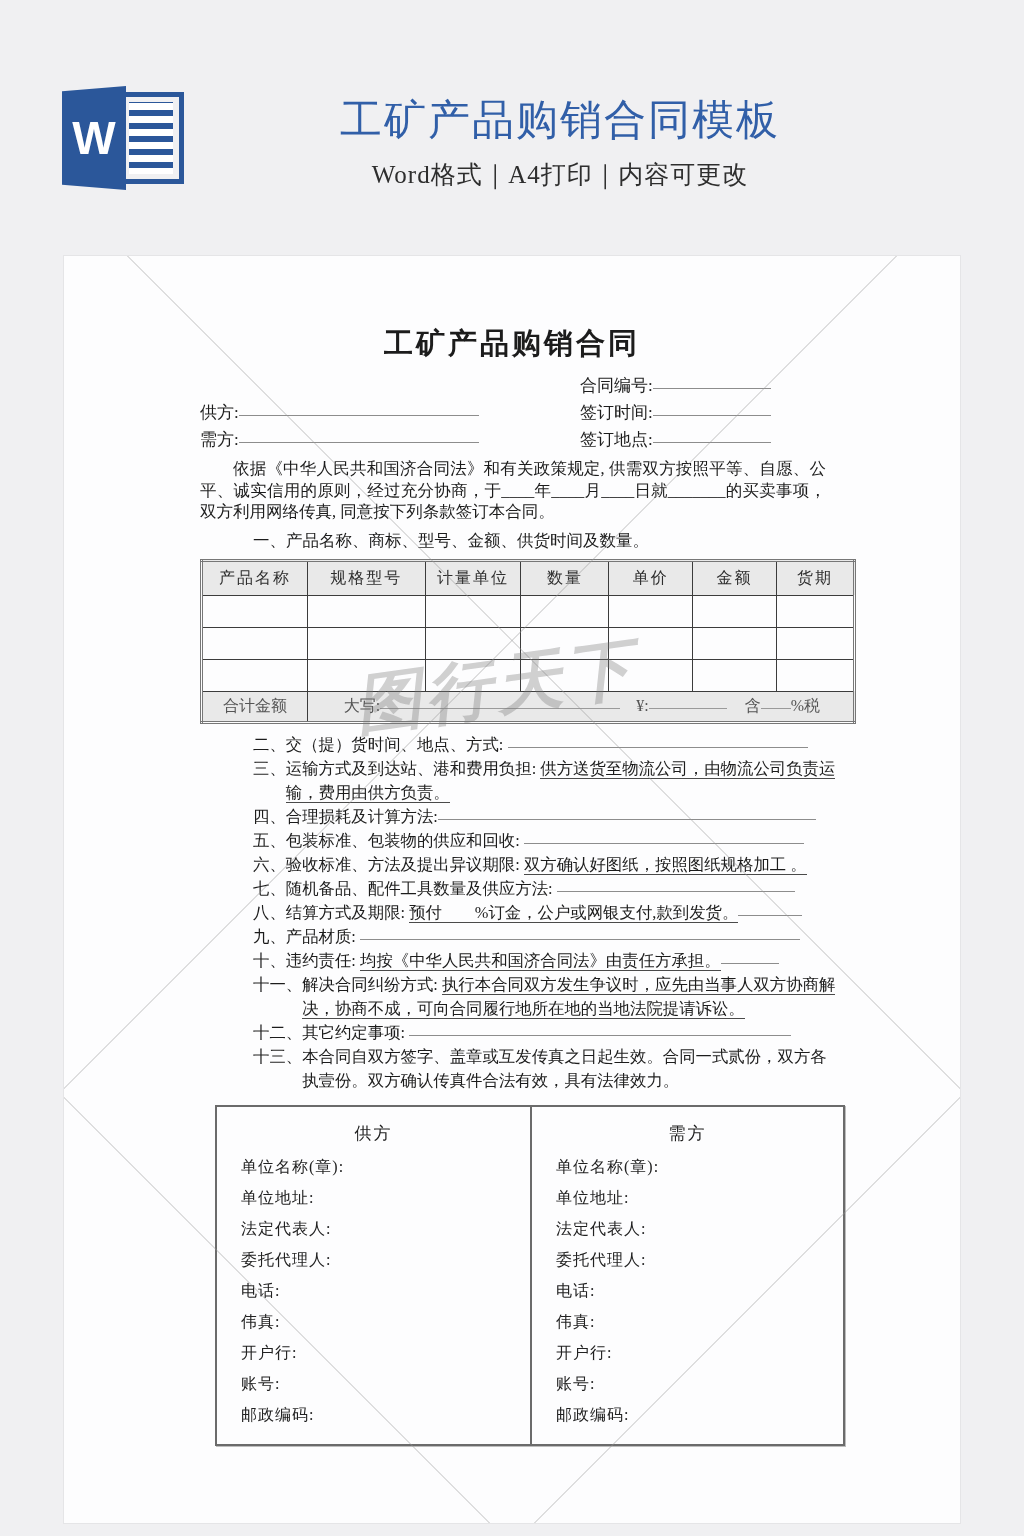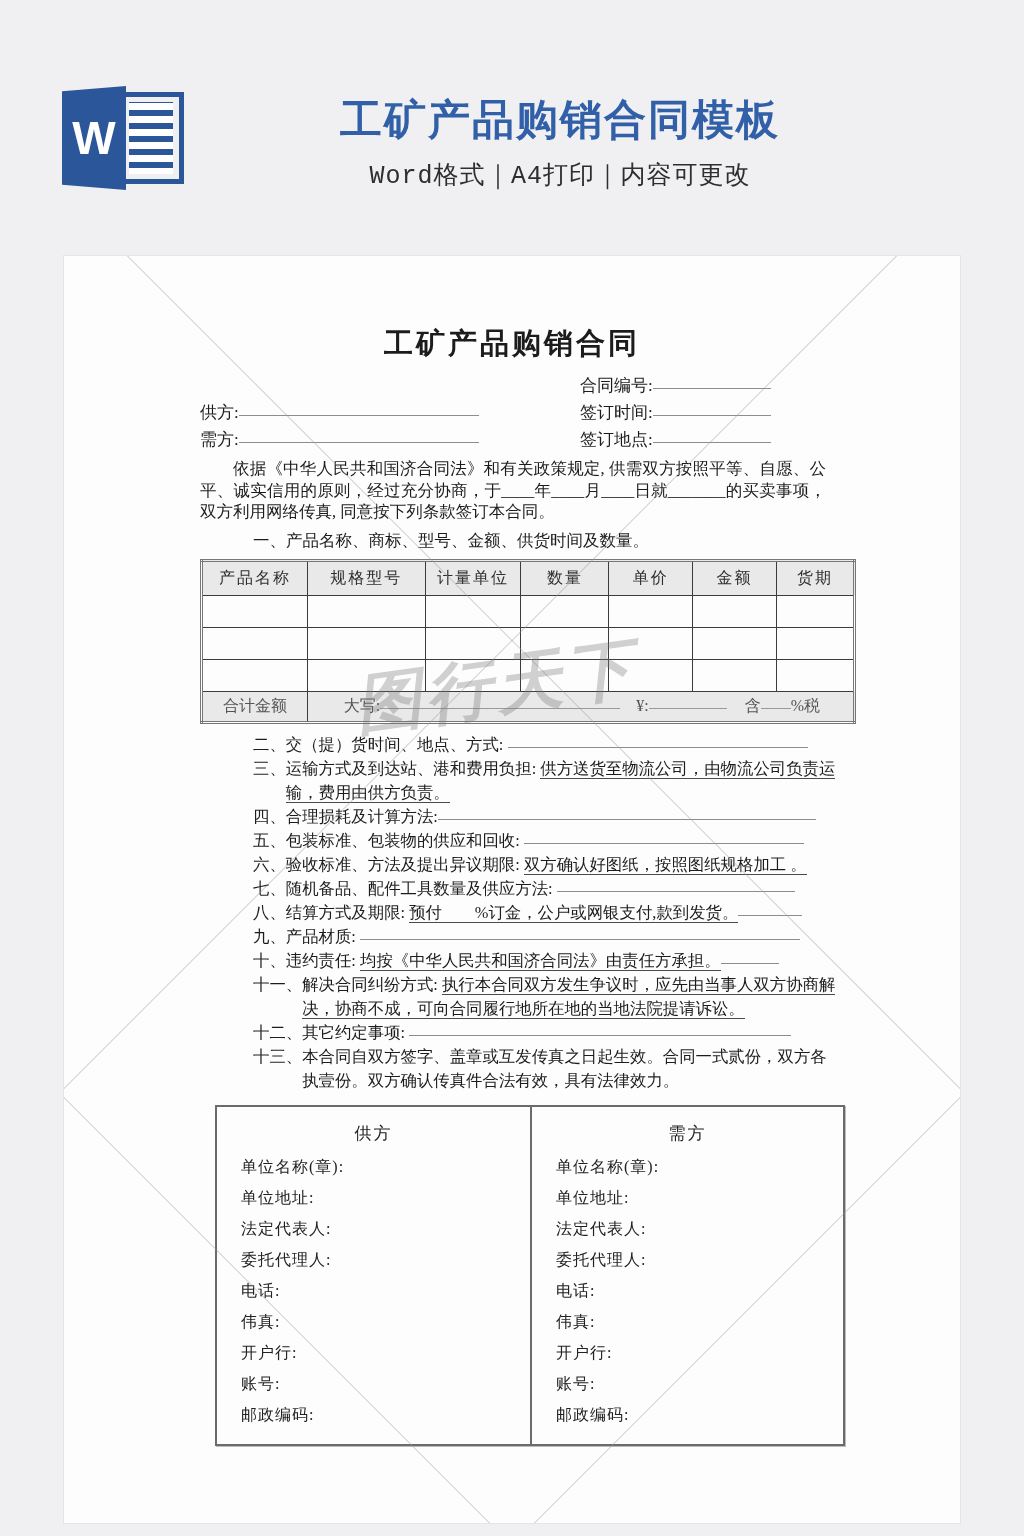"工矿产品购销合同模板" .hdr-title { font-weight: 700 -> 400 }
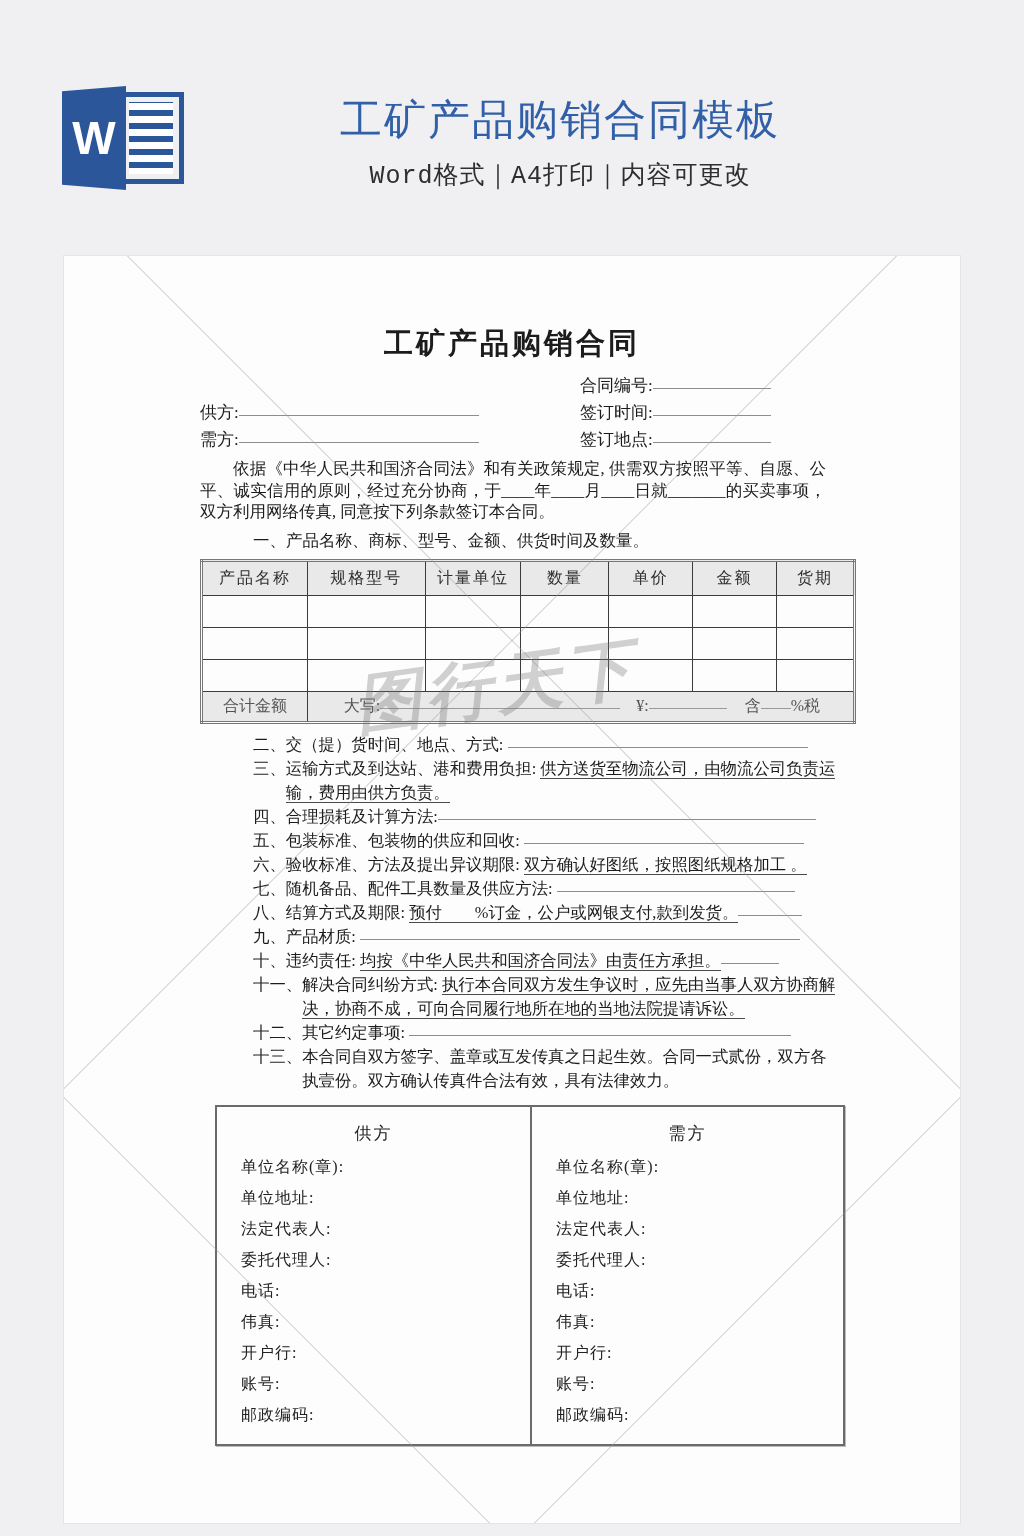"Word格式｜A4打印｜内容可更改" .hdr-sub { font-family: Liberation Mono, monospace -> Liberation Serif, serif }
